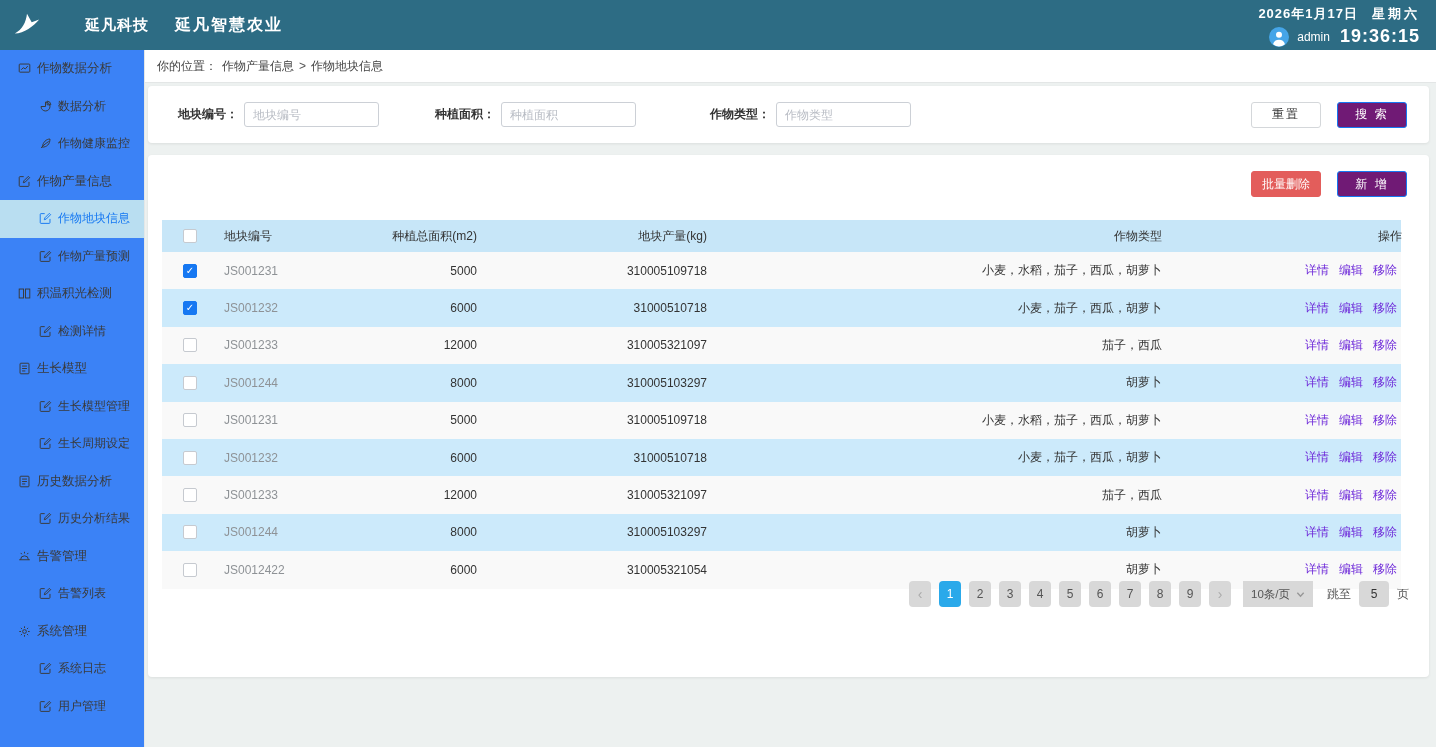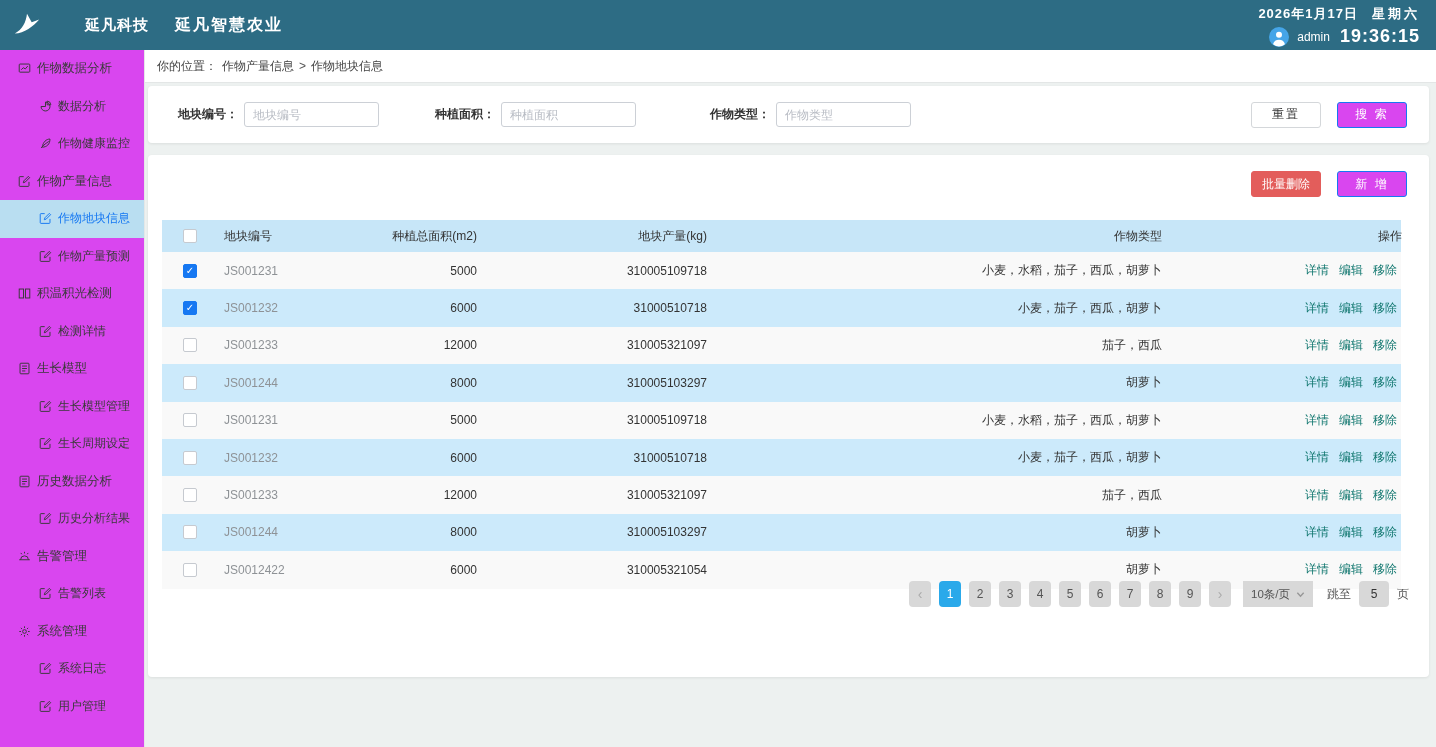"作物数据分析" .sidebar { background: #d946ef -> #3b82f6 }
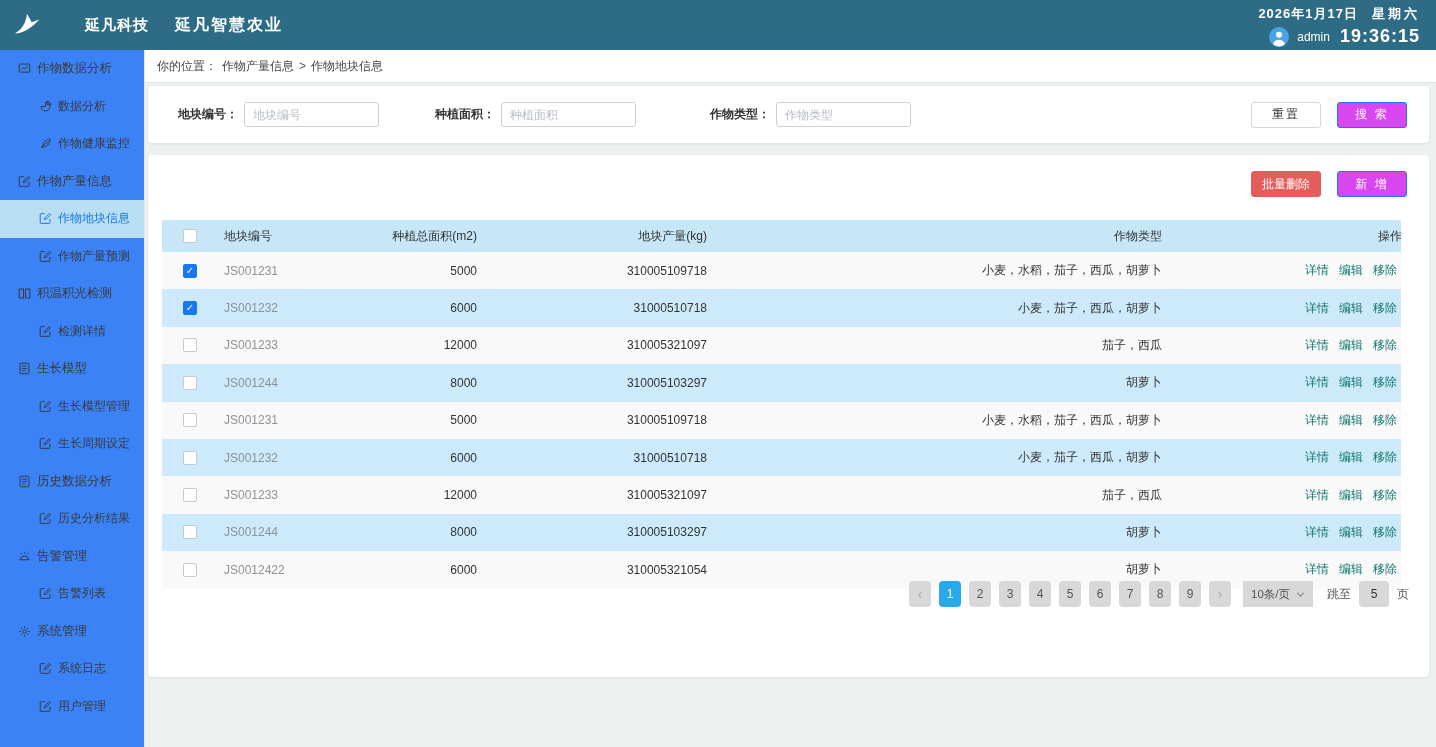"搜 索" .btn-blue { background: #d946ef -> #701a75 }
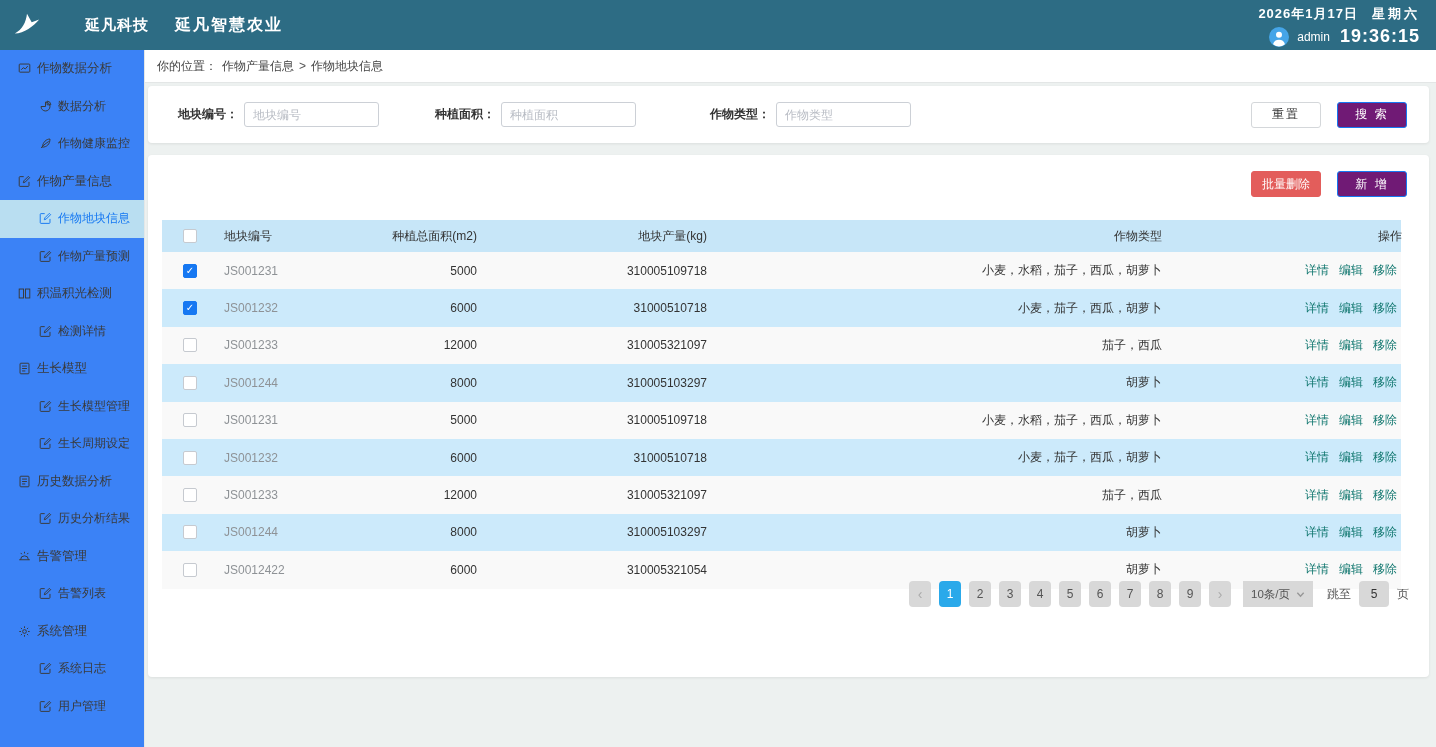"详情" .action-link { color: #0f766e -> #6d28d9 }
